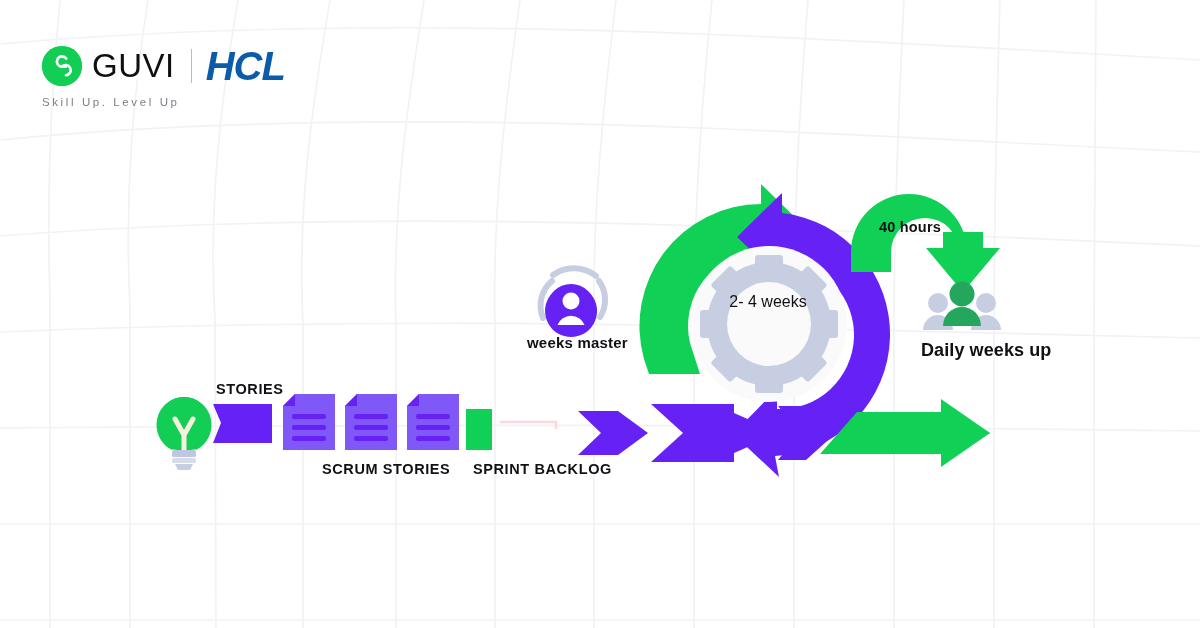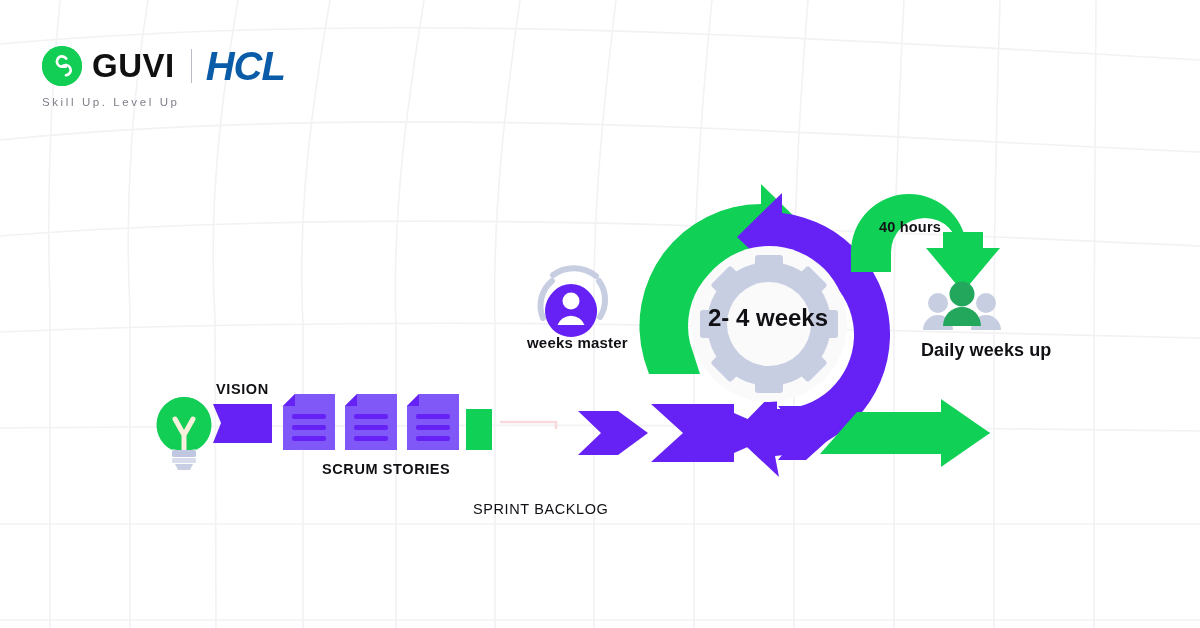"GUVI" .guvi-word { font-weight: bold -> normal }
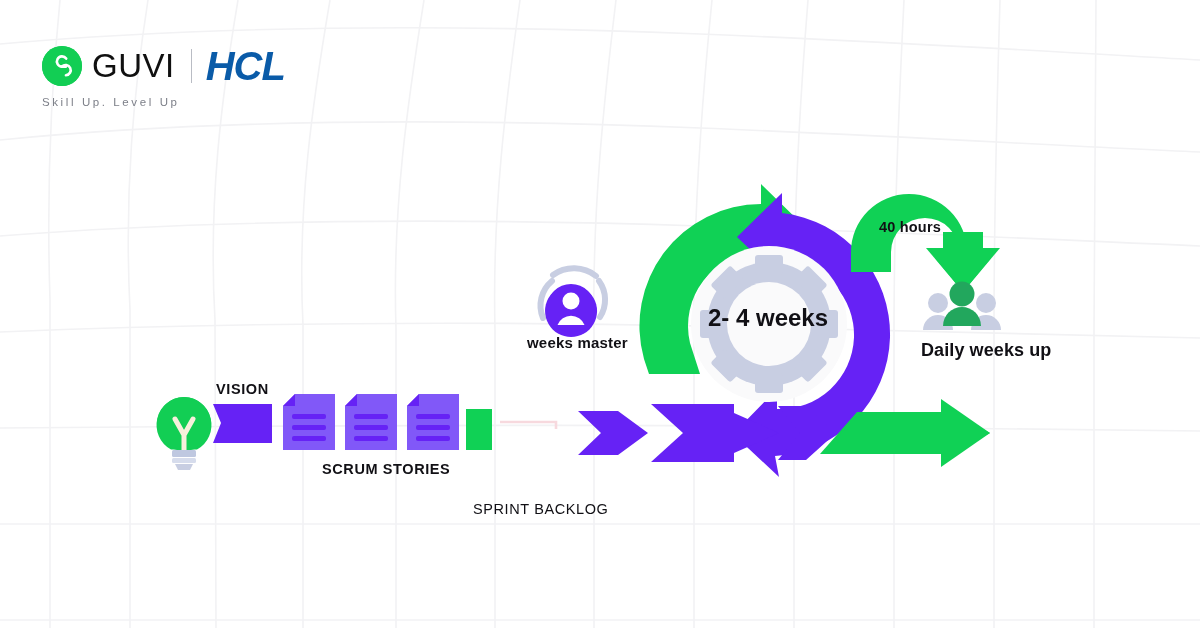"2- 4 weeks" .lbl-weeks { font-size: 24px -> 16px; font-weight: bold -> normal; top: 305px -> 289px }
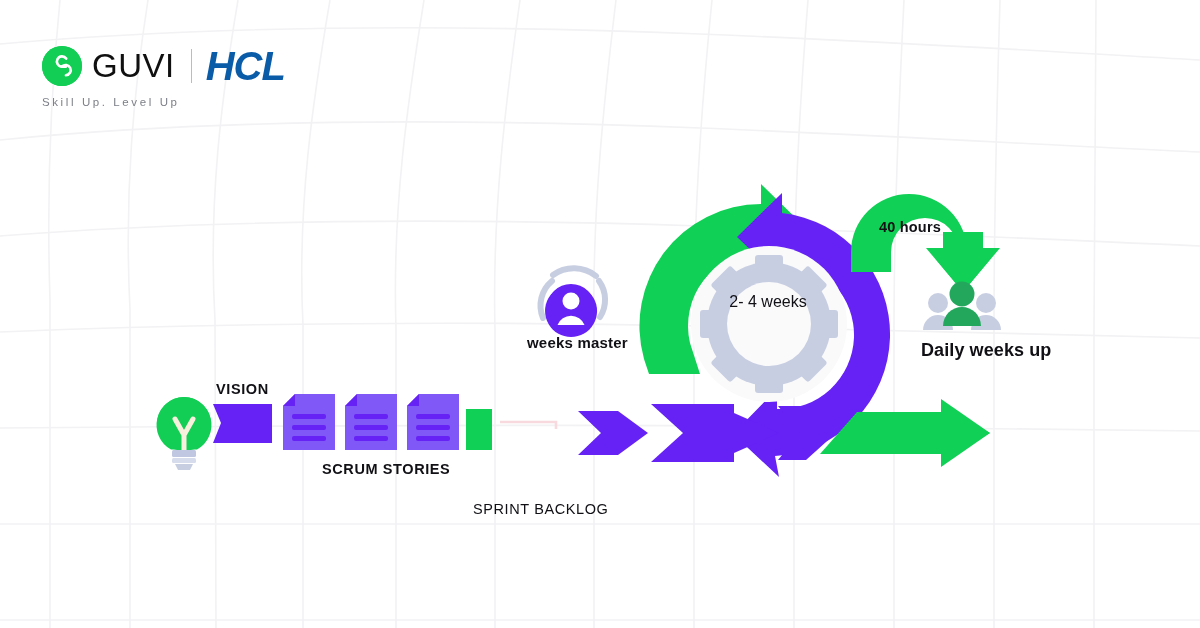"VISION" div.lbl { text: VISION -> STORIES }
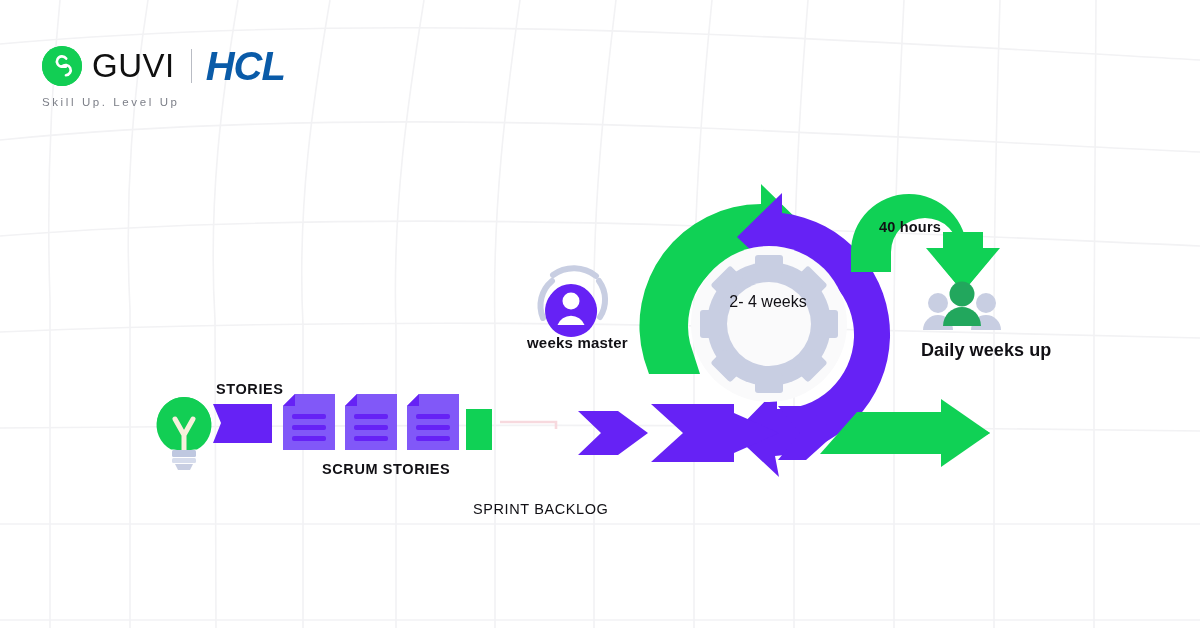"SPRINT BACKLOG" .lbl-backlog { font-weight: normal -> bold; margin-top: 40px -> none }
